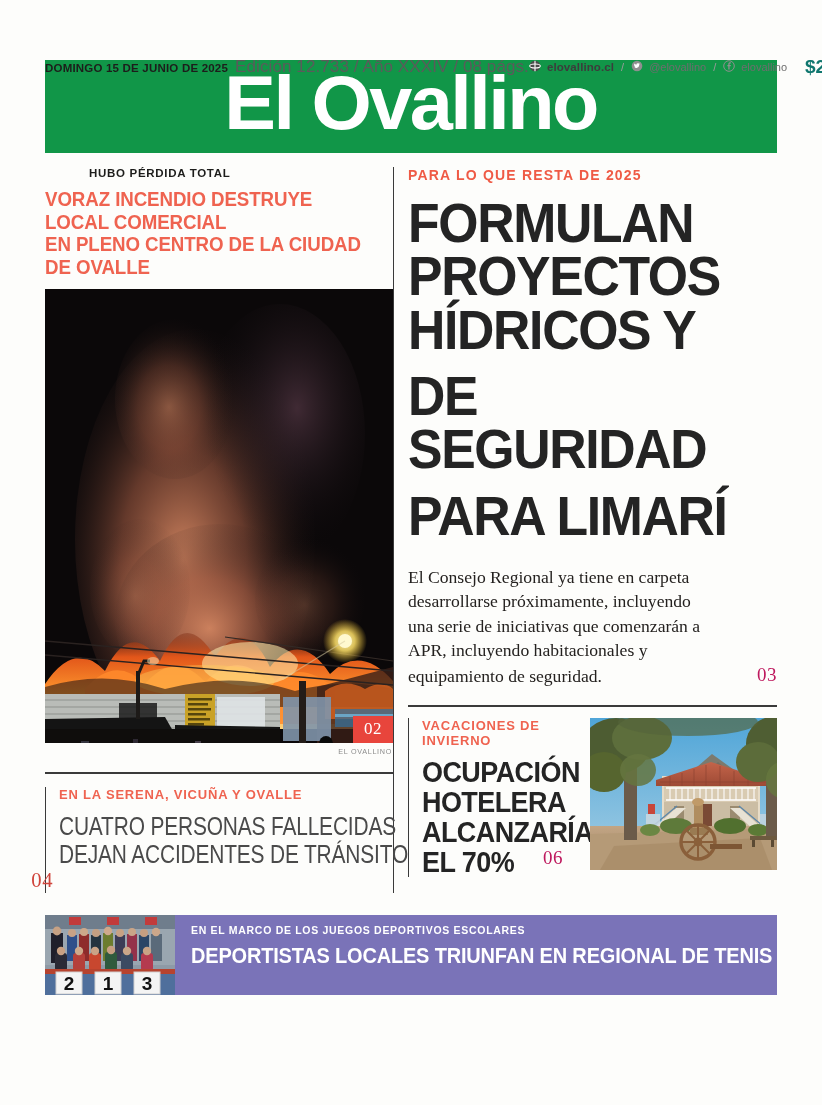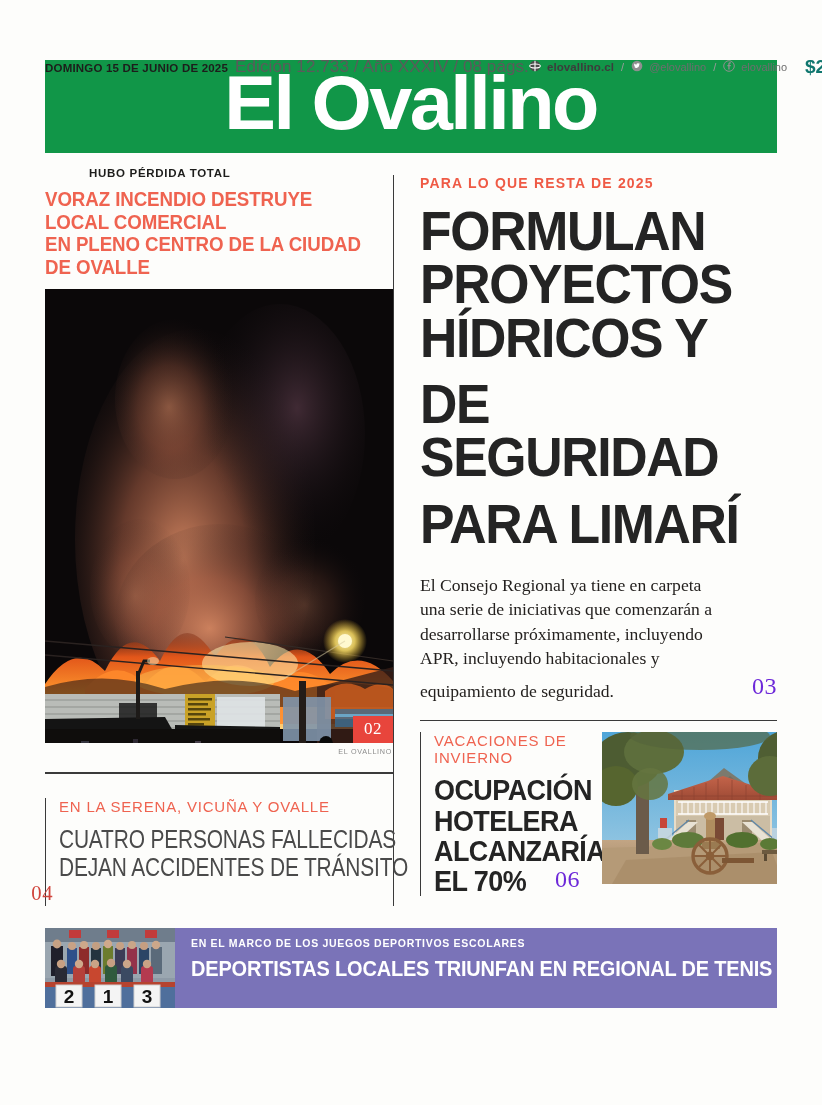"PARA LO QUE RESTA DE" .col-right { margin-top: 8px -> none; padding-left: 26px -> 14px }
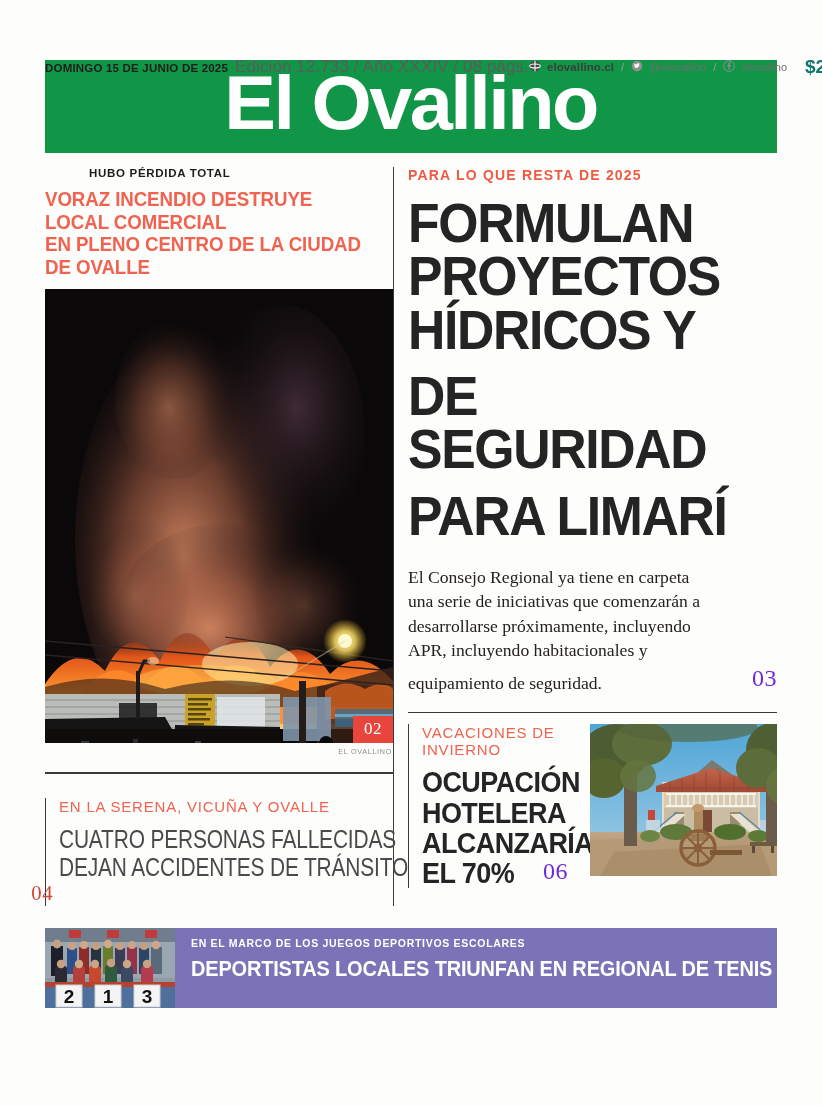"una serie de iniciativas que" div { order: before "desarrollarse próximamente, incluyendo" -> after "desarrollarse próximamente, incluyendo" }
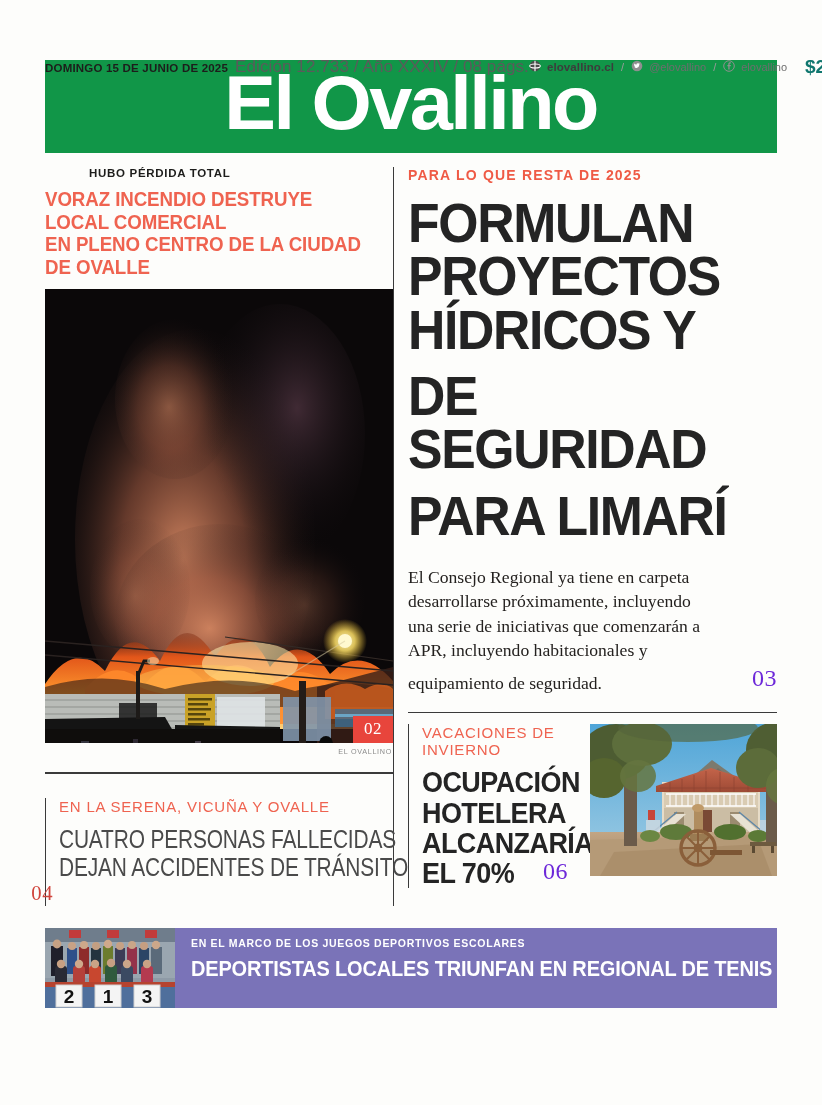"03" .pnum-red { color: #6d28d9 -> #be185d; font-size: 24px -> 19px }
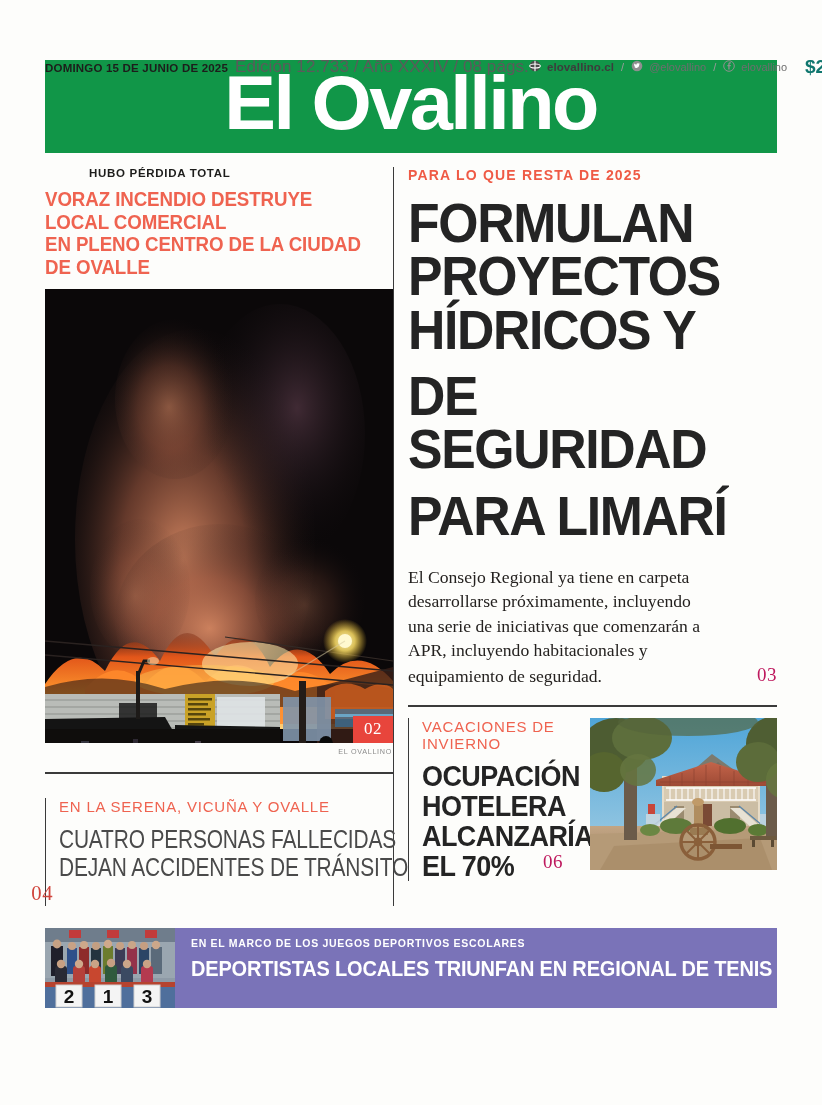"VACACIONES DE INVIERNO" .kicker-salmon { font-size: 15px -> 13px; font-weight: normal -> bold }
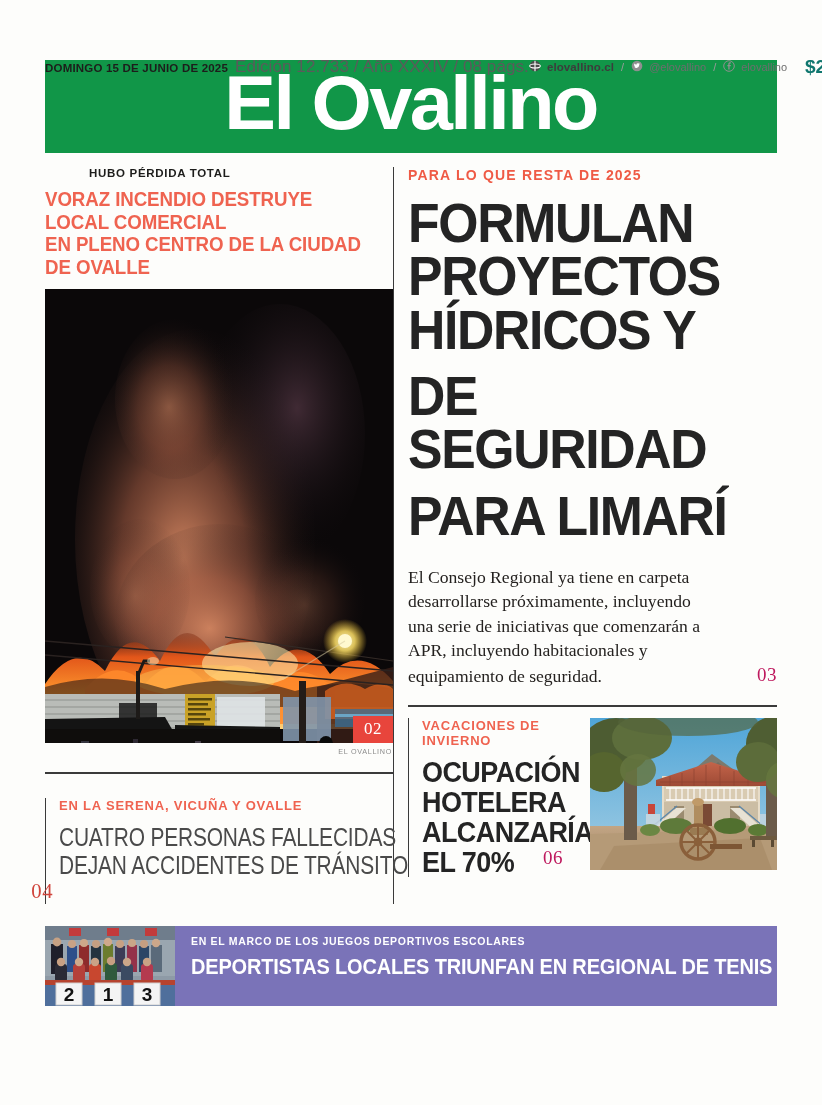"EN LA SERENA, VICUÑA Y" .traffic { margin-top: 24px -> 13px }
